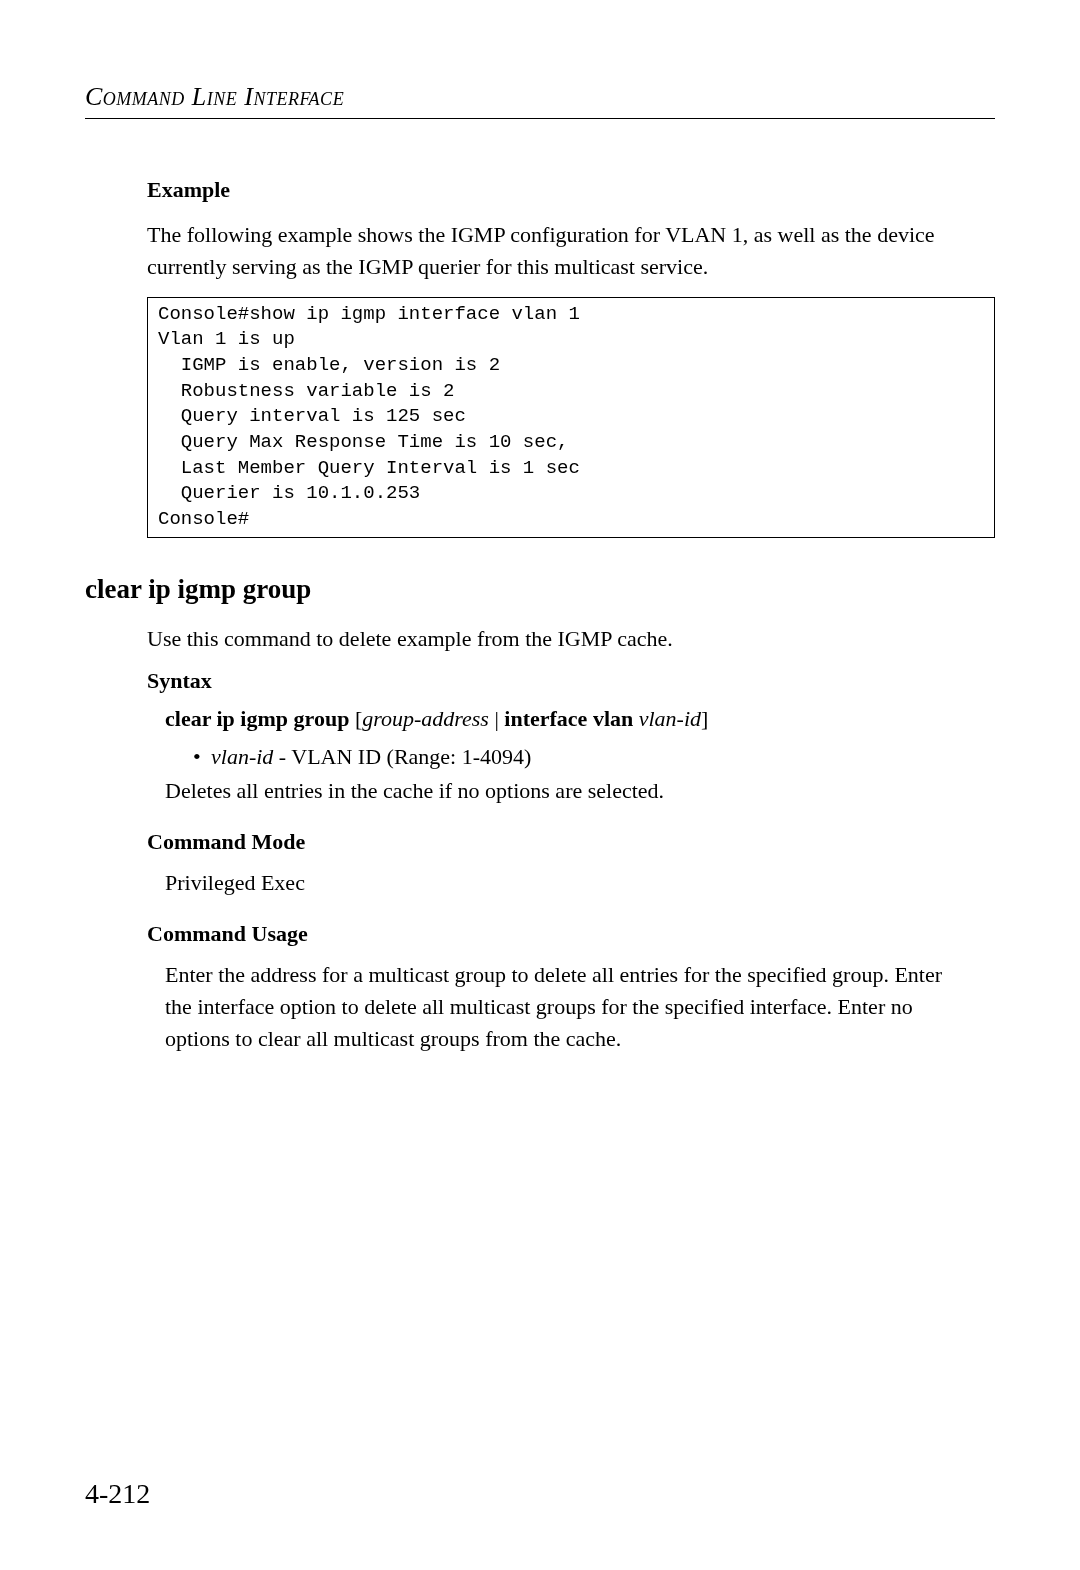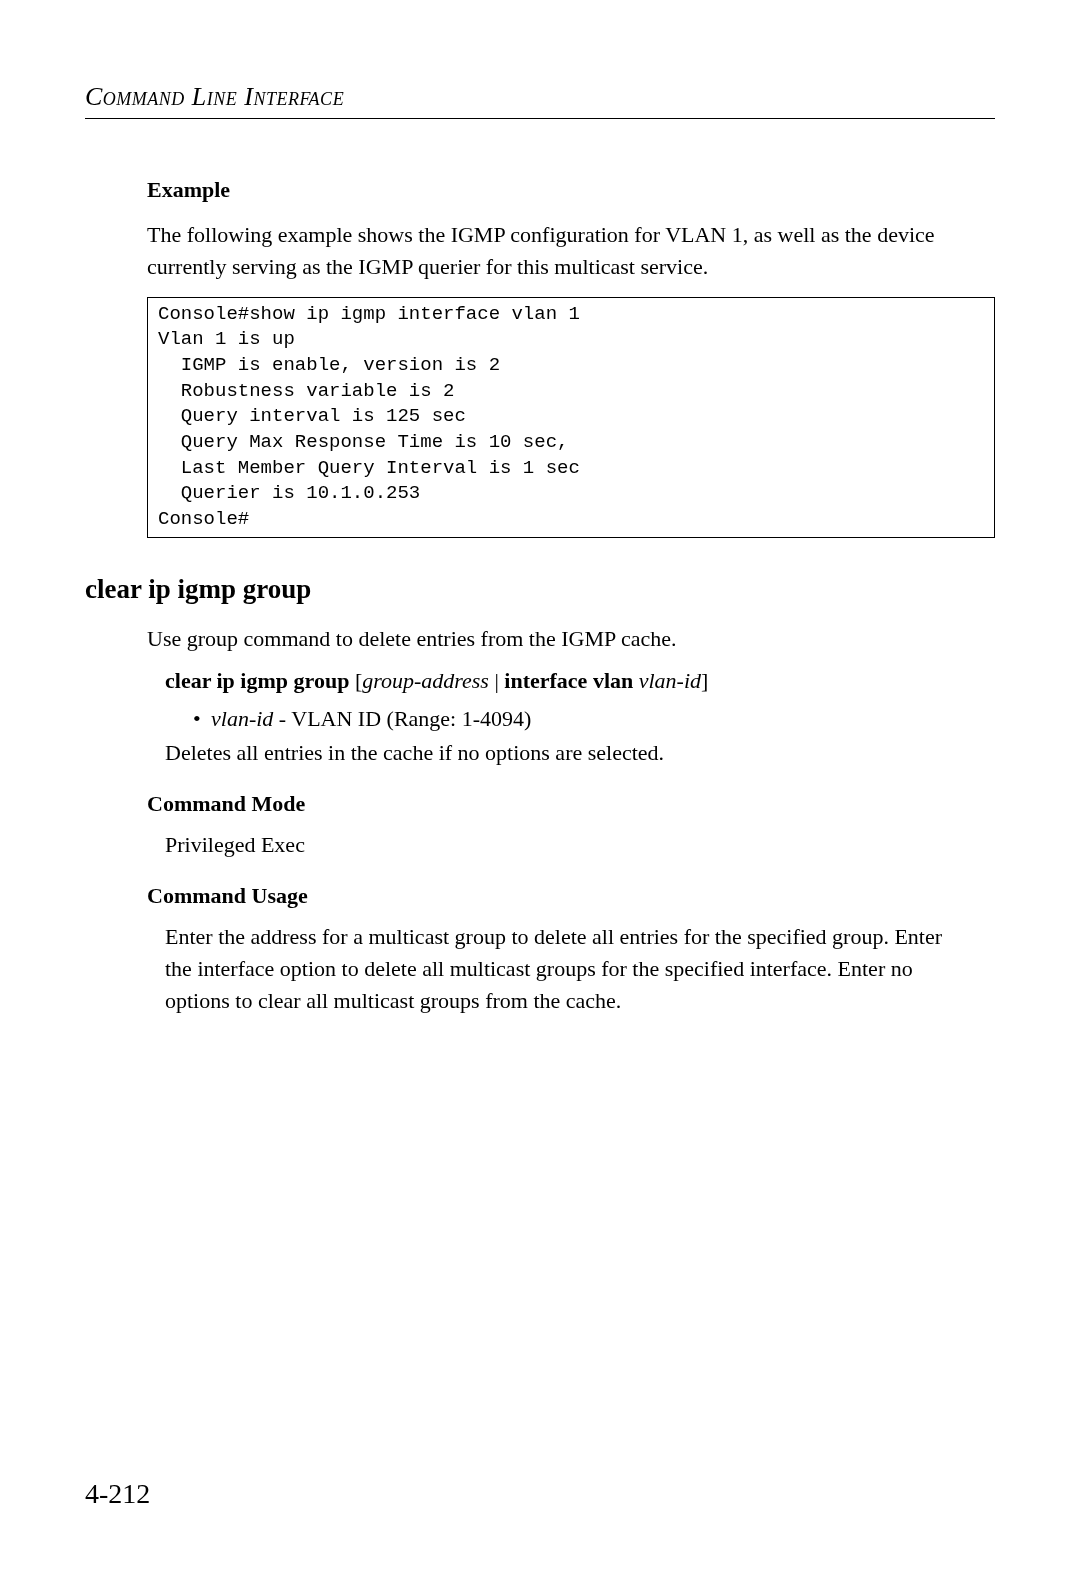"Use group command to delete" div.body-text { text: group command to delete entries -> this command to delete example }
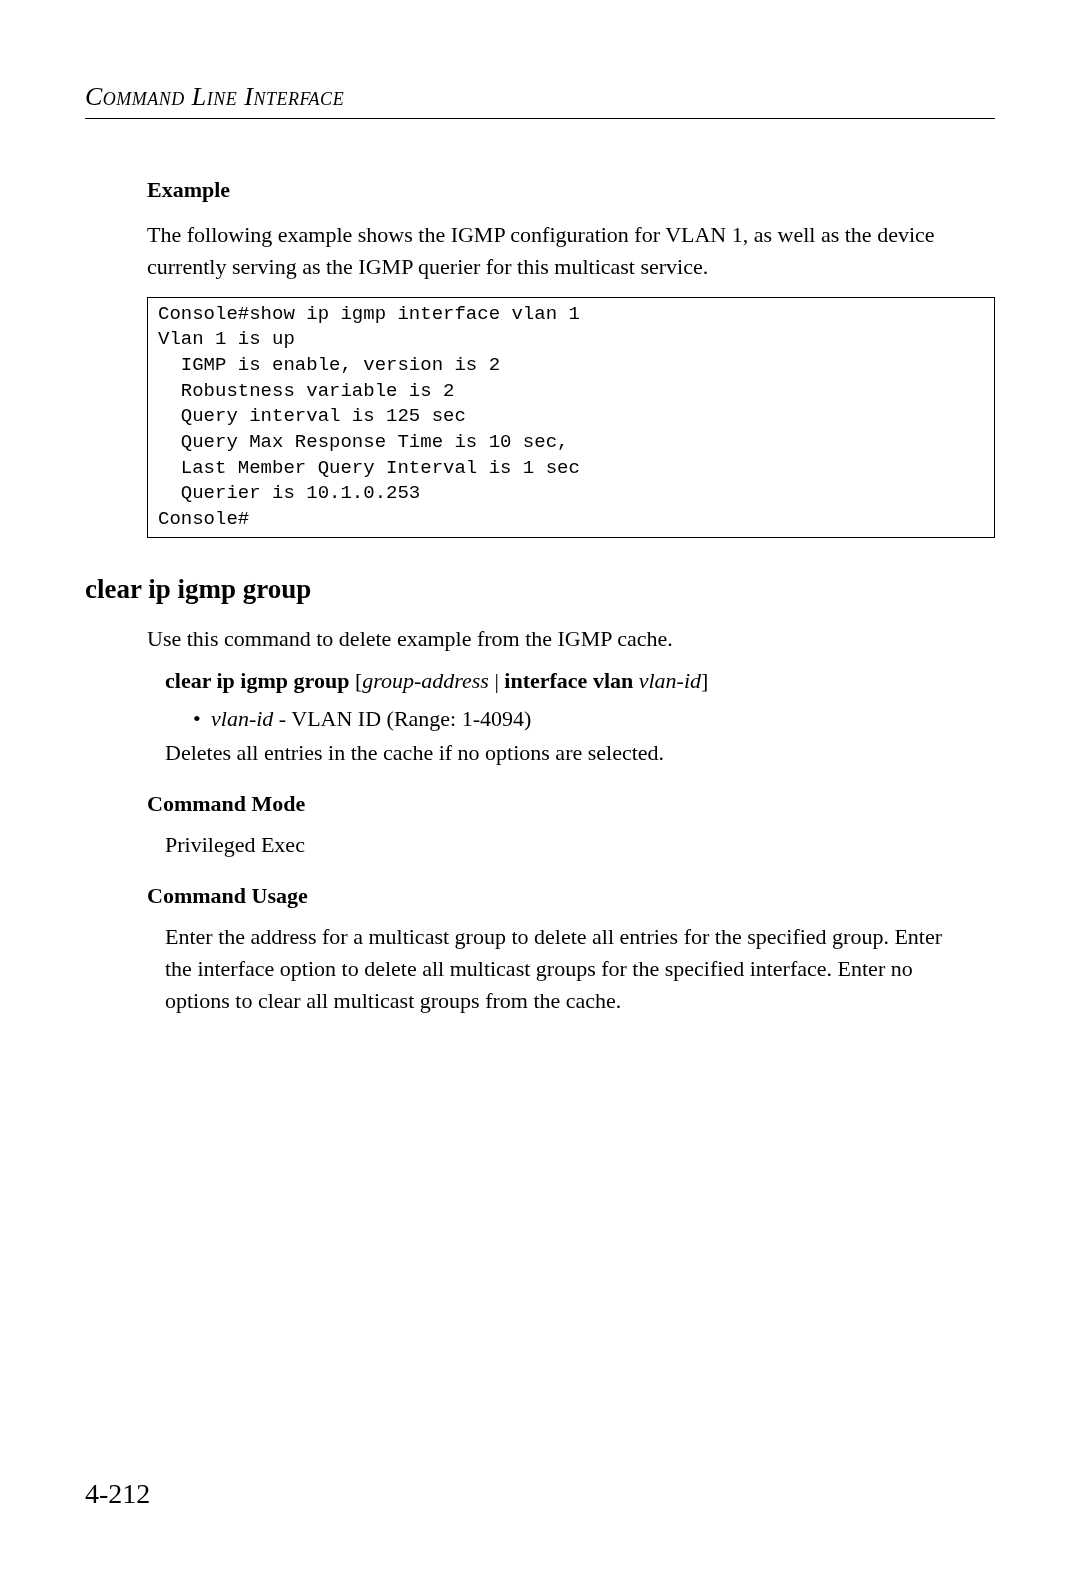"Syntax" div.subheading { html: none -> <div>Syntax</div> }
